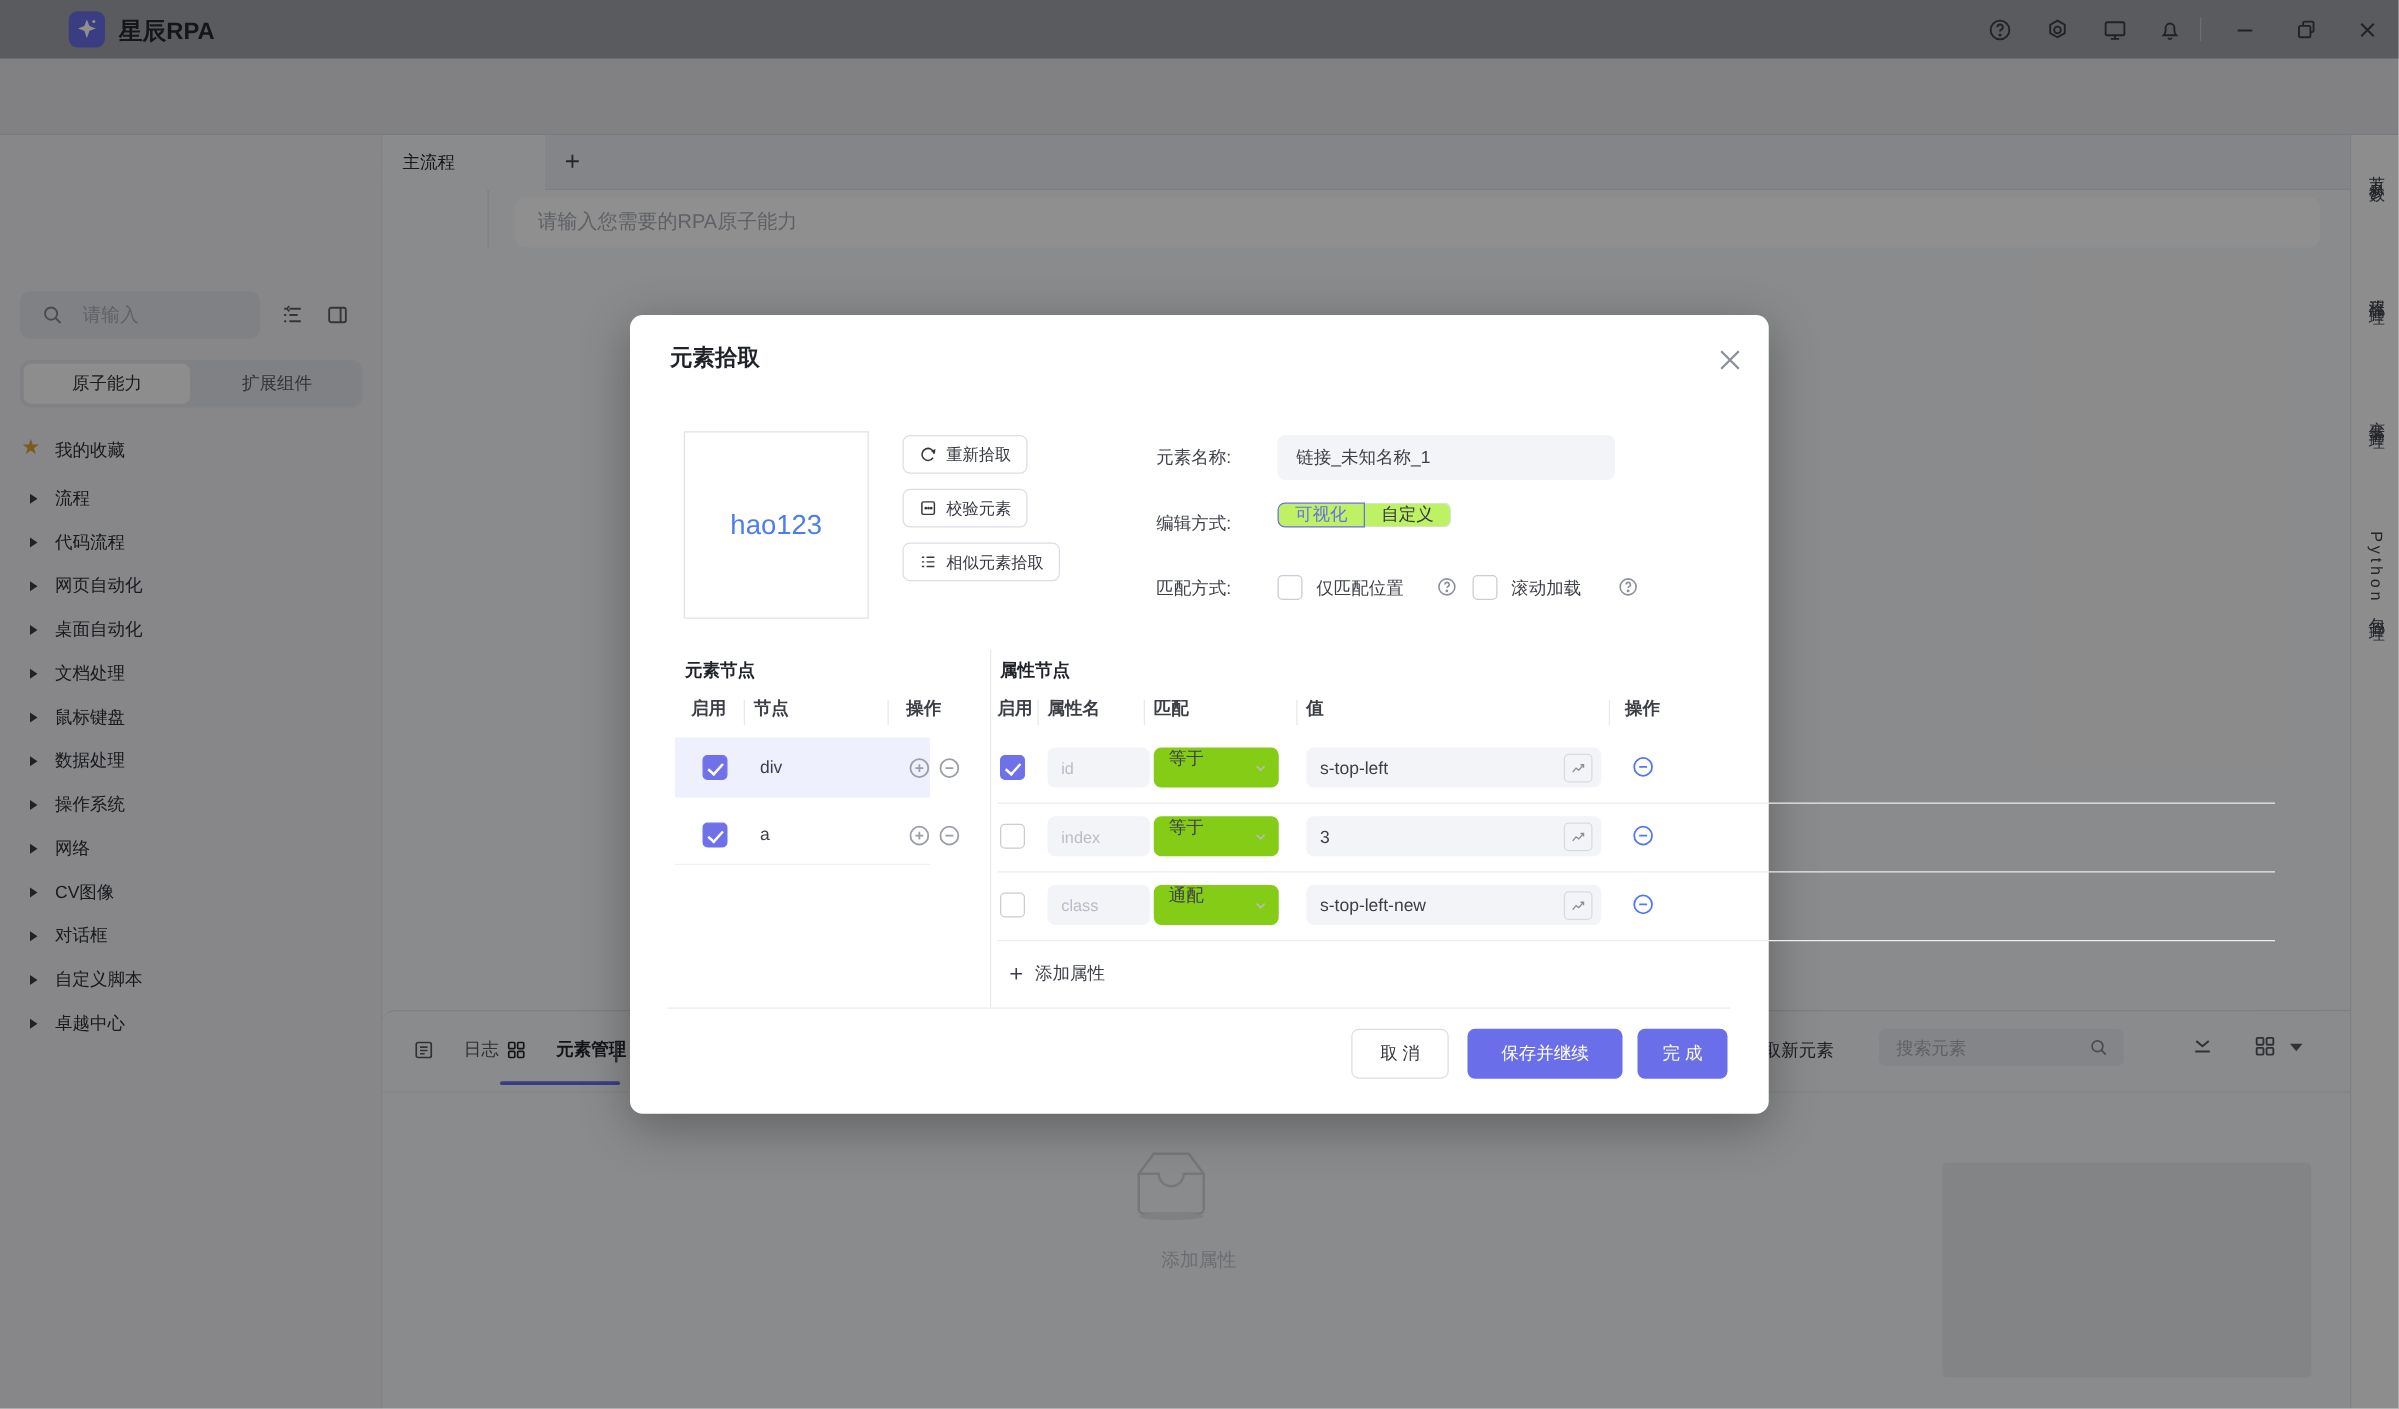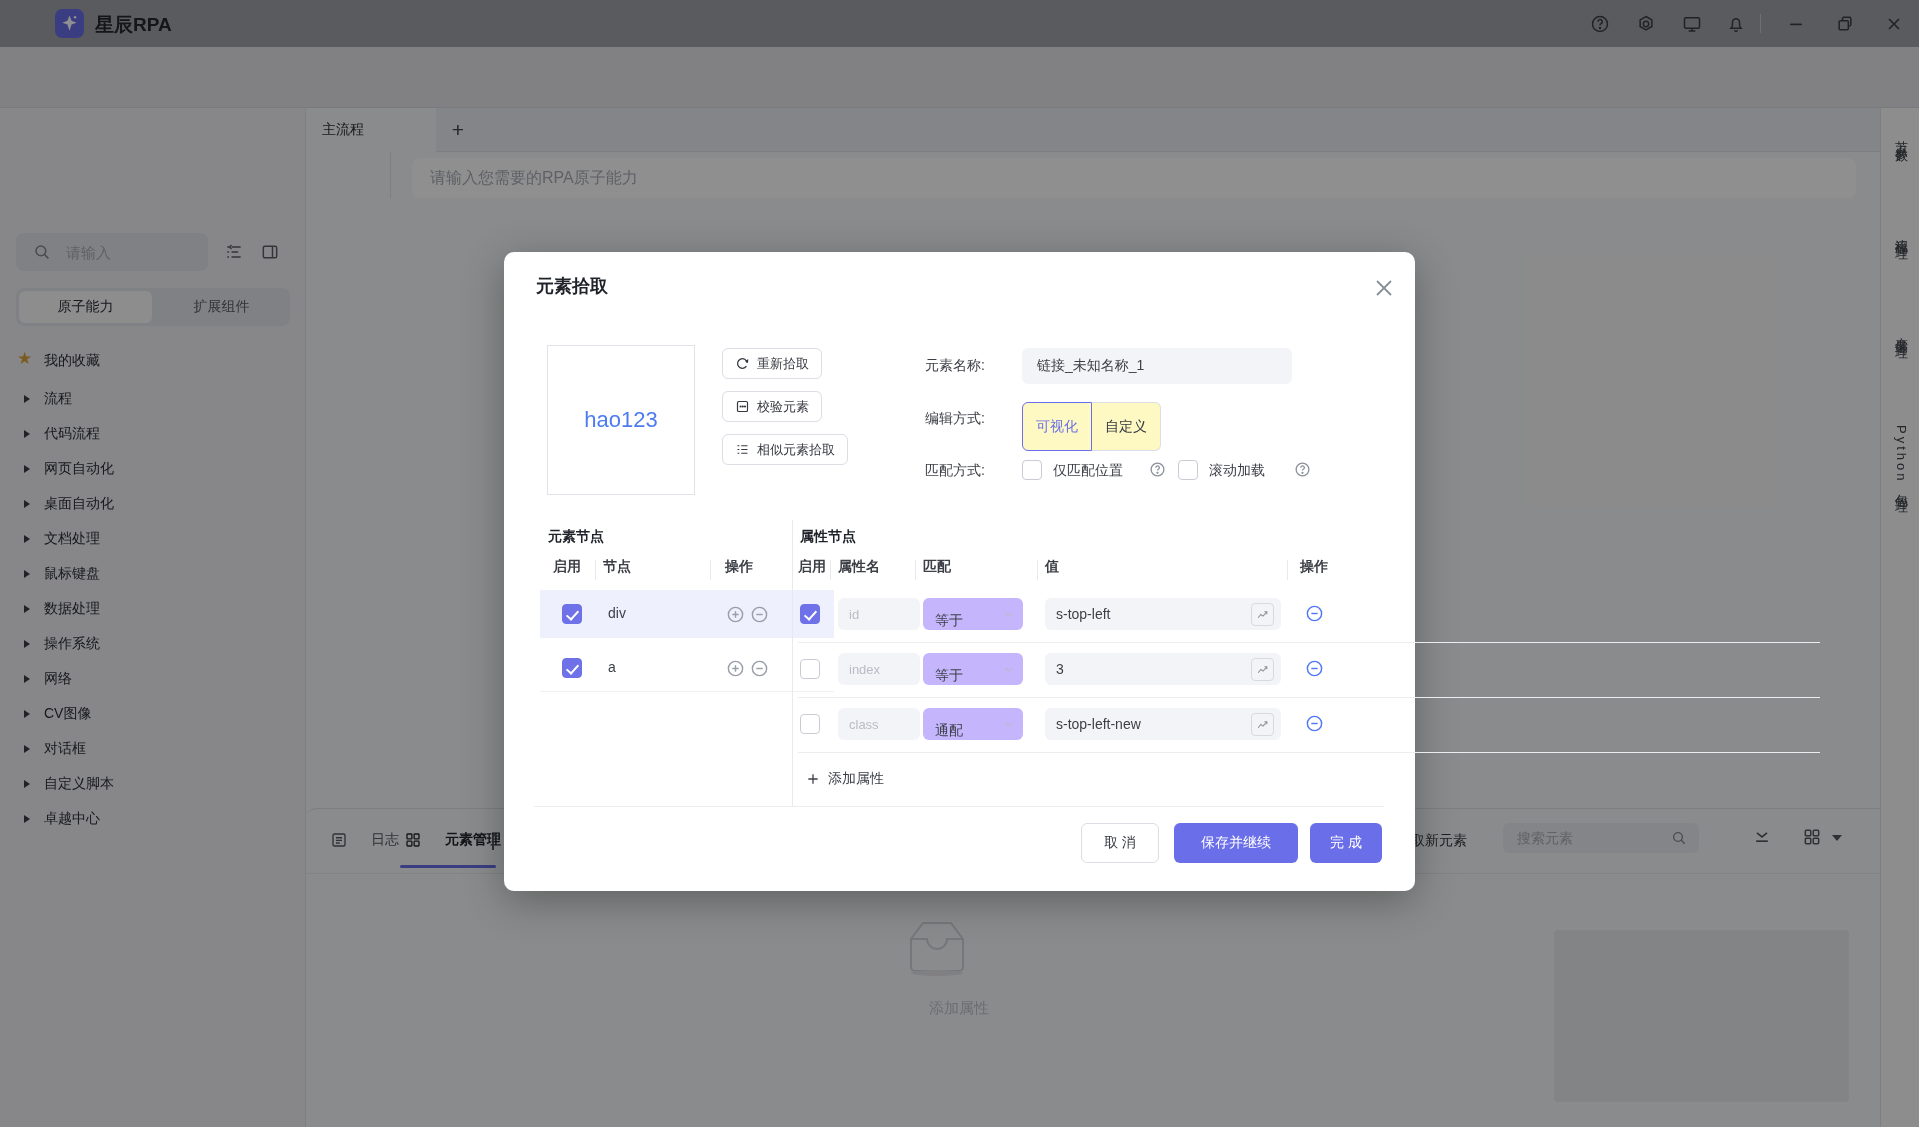"可视化" .seg2 .opt { background: #fef9c3 -> #bef264; height: 49px -> 20px }
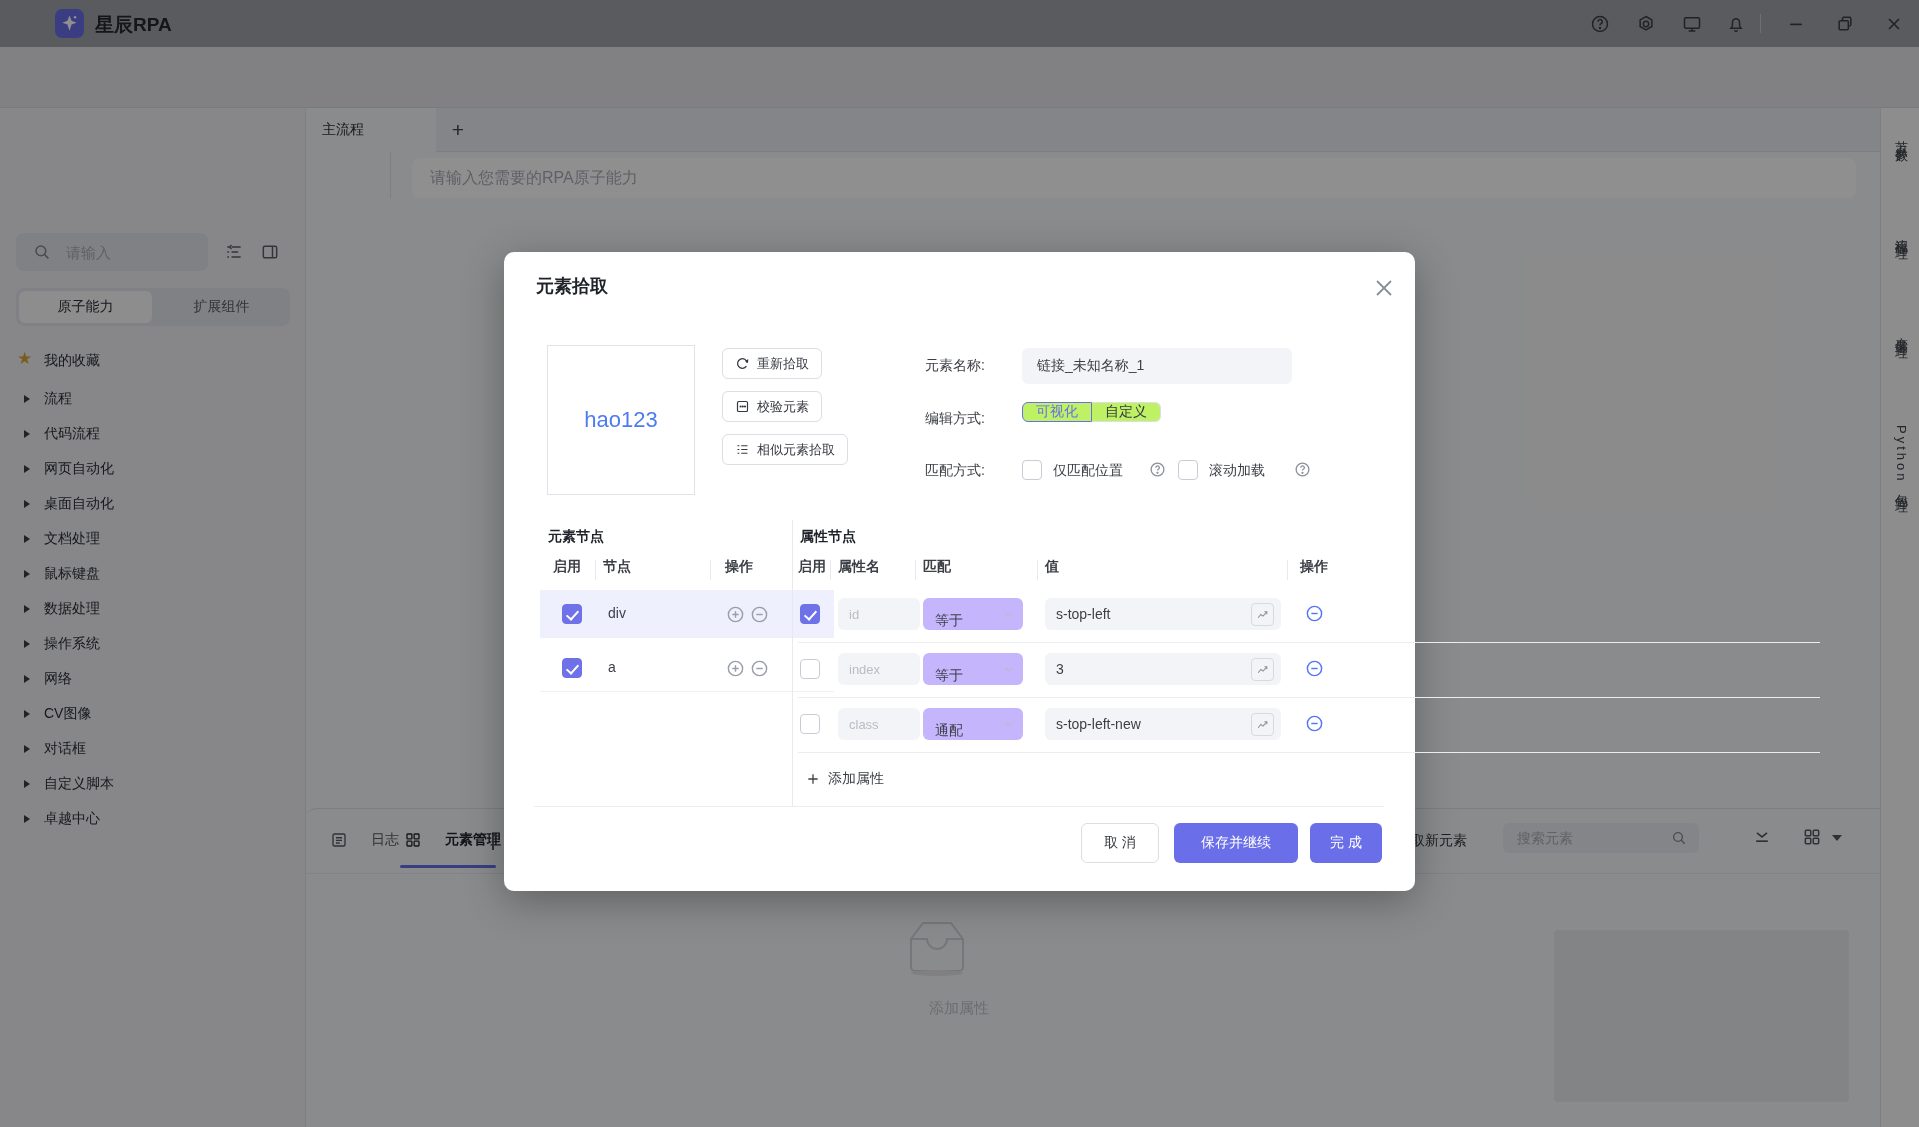"div" .node-row { width: 294px -> 204px }
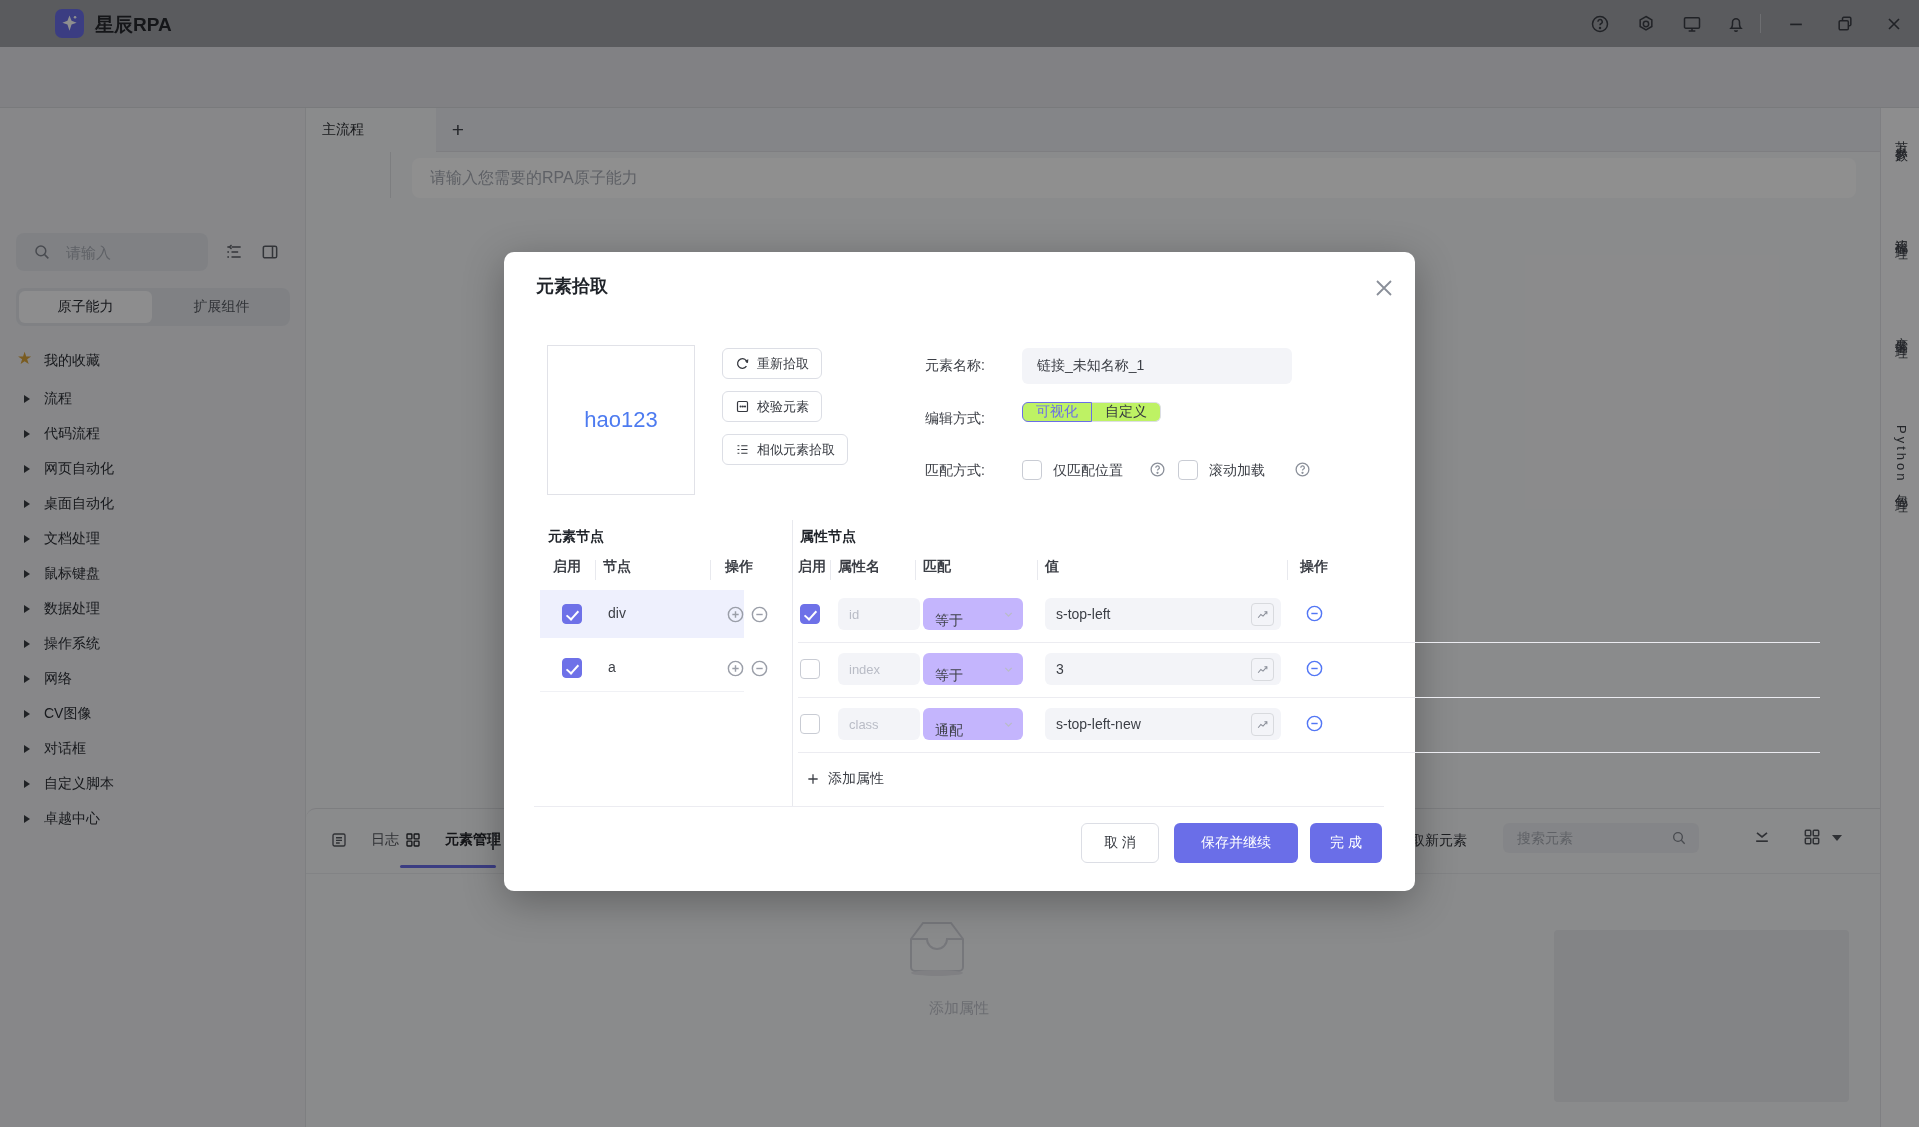"等于" .sel-box { align-items: flex-end -> flex-start; background: #c4b5fd -> #84cc16 }
